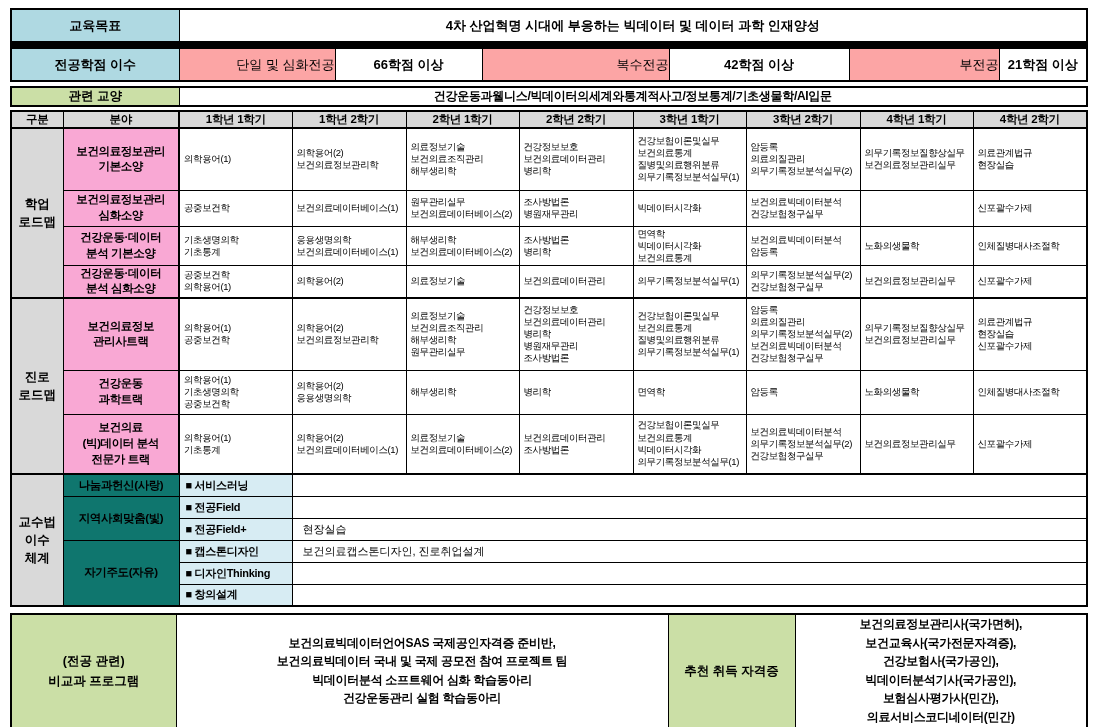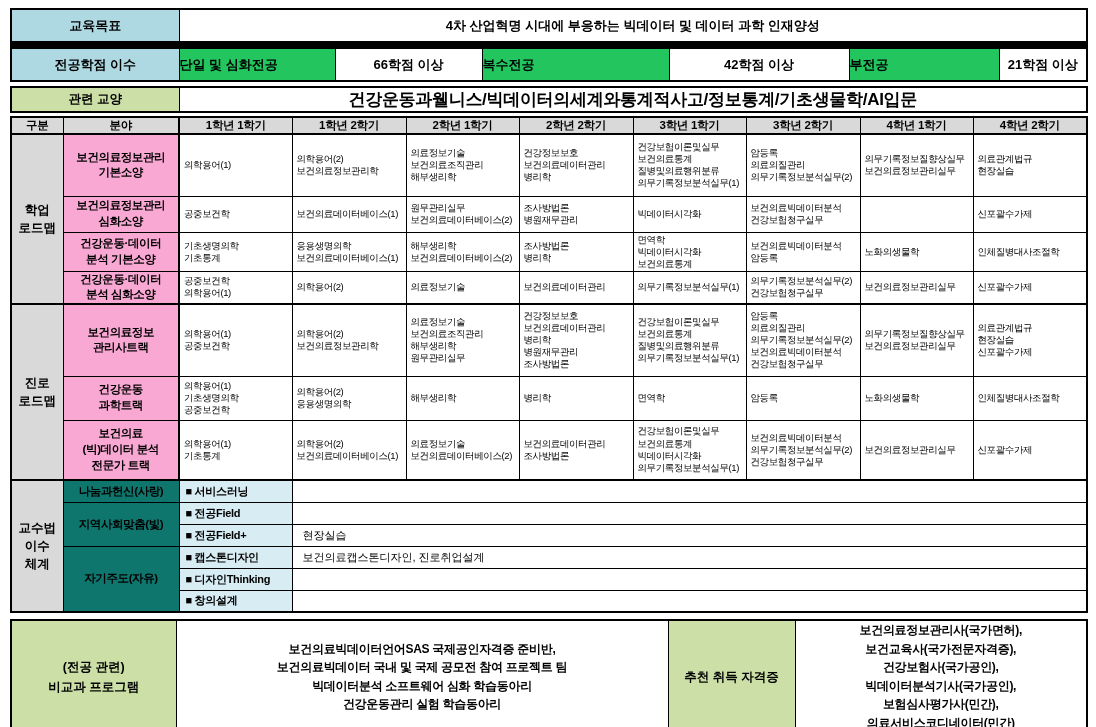"단일 및 심화전공" .cell-blue { background: #22c55e -> #fca5a5; font-weight: bold -> normal; text-align: left -> right }
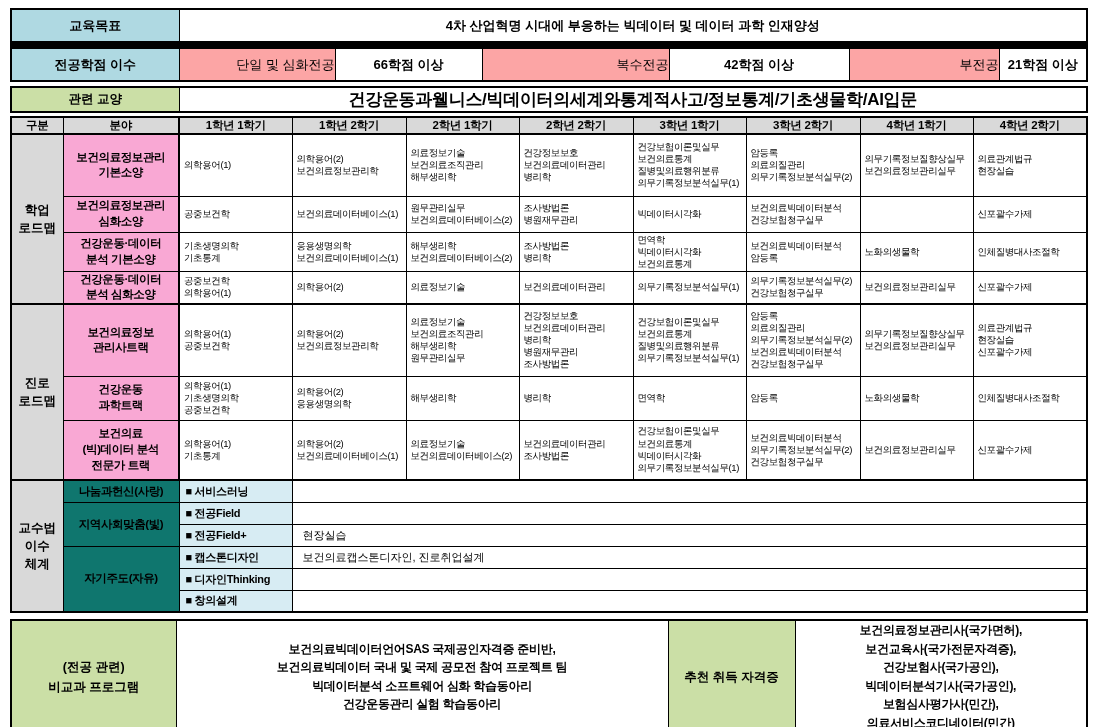"건강운동과웰니스/빅데이터의세계와통계적사고/정보통계/기초생물학/AI입문" .val-lib { font-size: 17px -> 12px }
